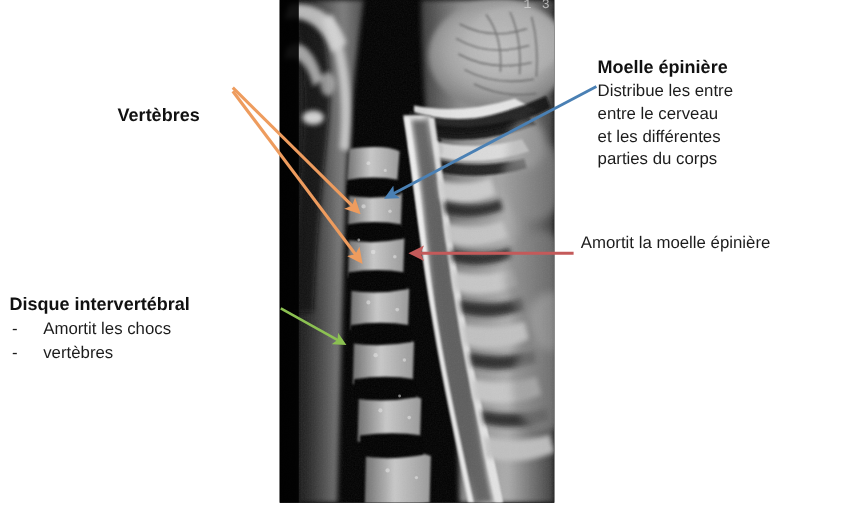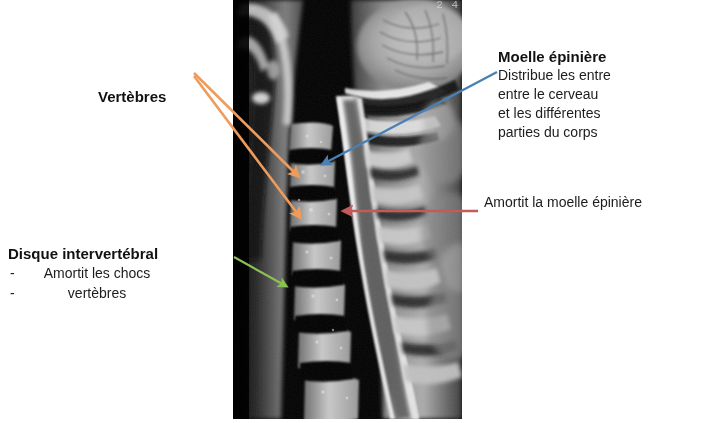"2 4" div.scanner-text { text: 2 4 -> 1 3 }
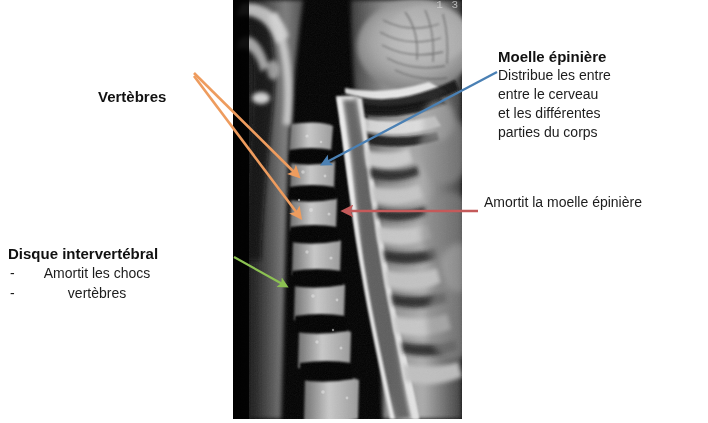"Disque intervertébral" #ann-disque { text-align: center -> none }
